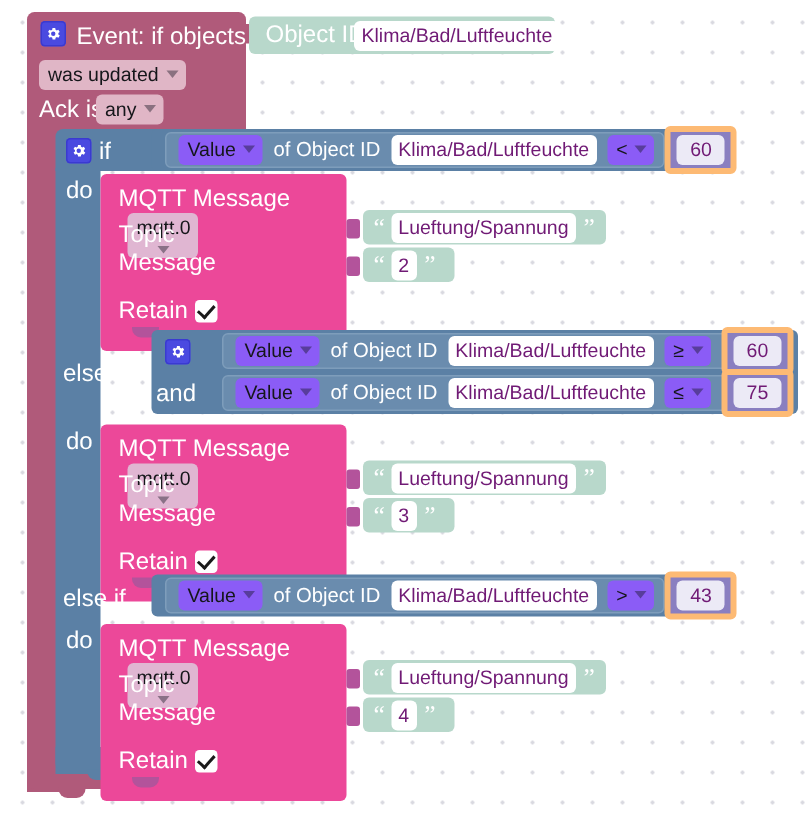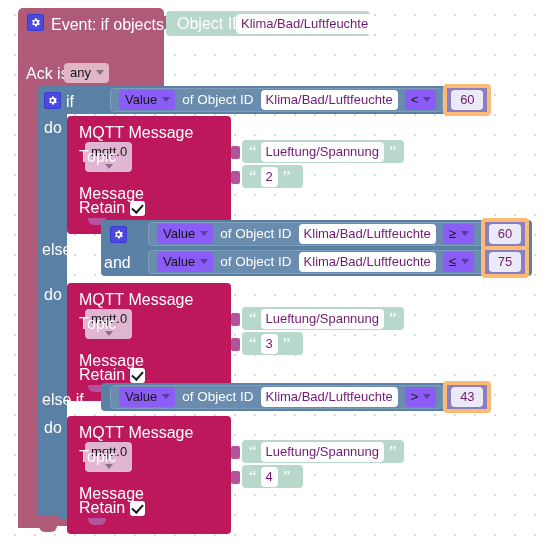"was updated" div.blk { html: none -> <div> <span> <span>was updated</span> <span></span> </span> </div> }
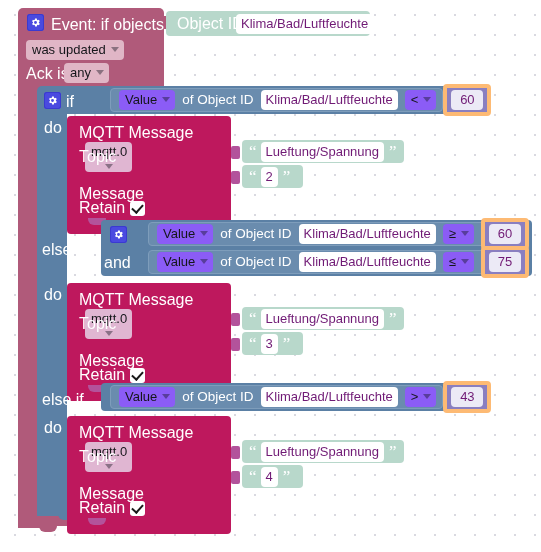"MQTT Message" .mqtt { background: #be185d -> #ec4899 }
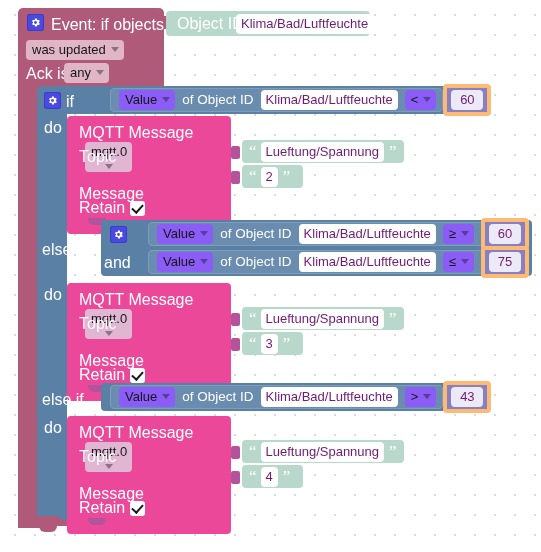"Message" .mqtt .r3 { top: 70px -> 52px }
